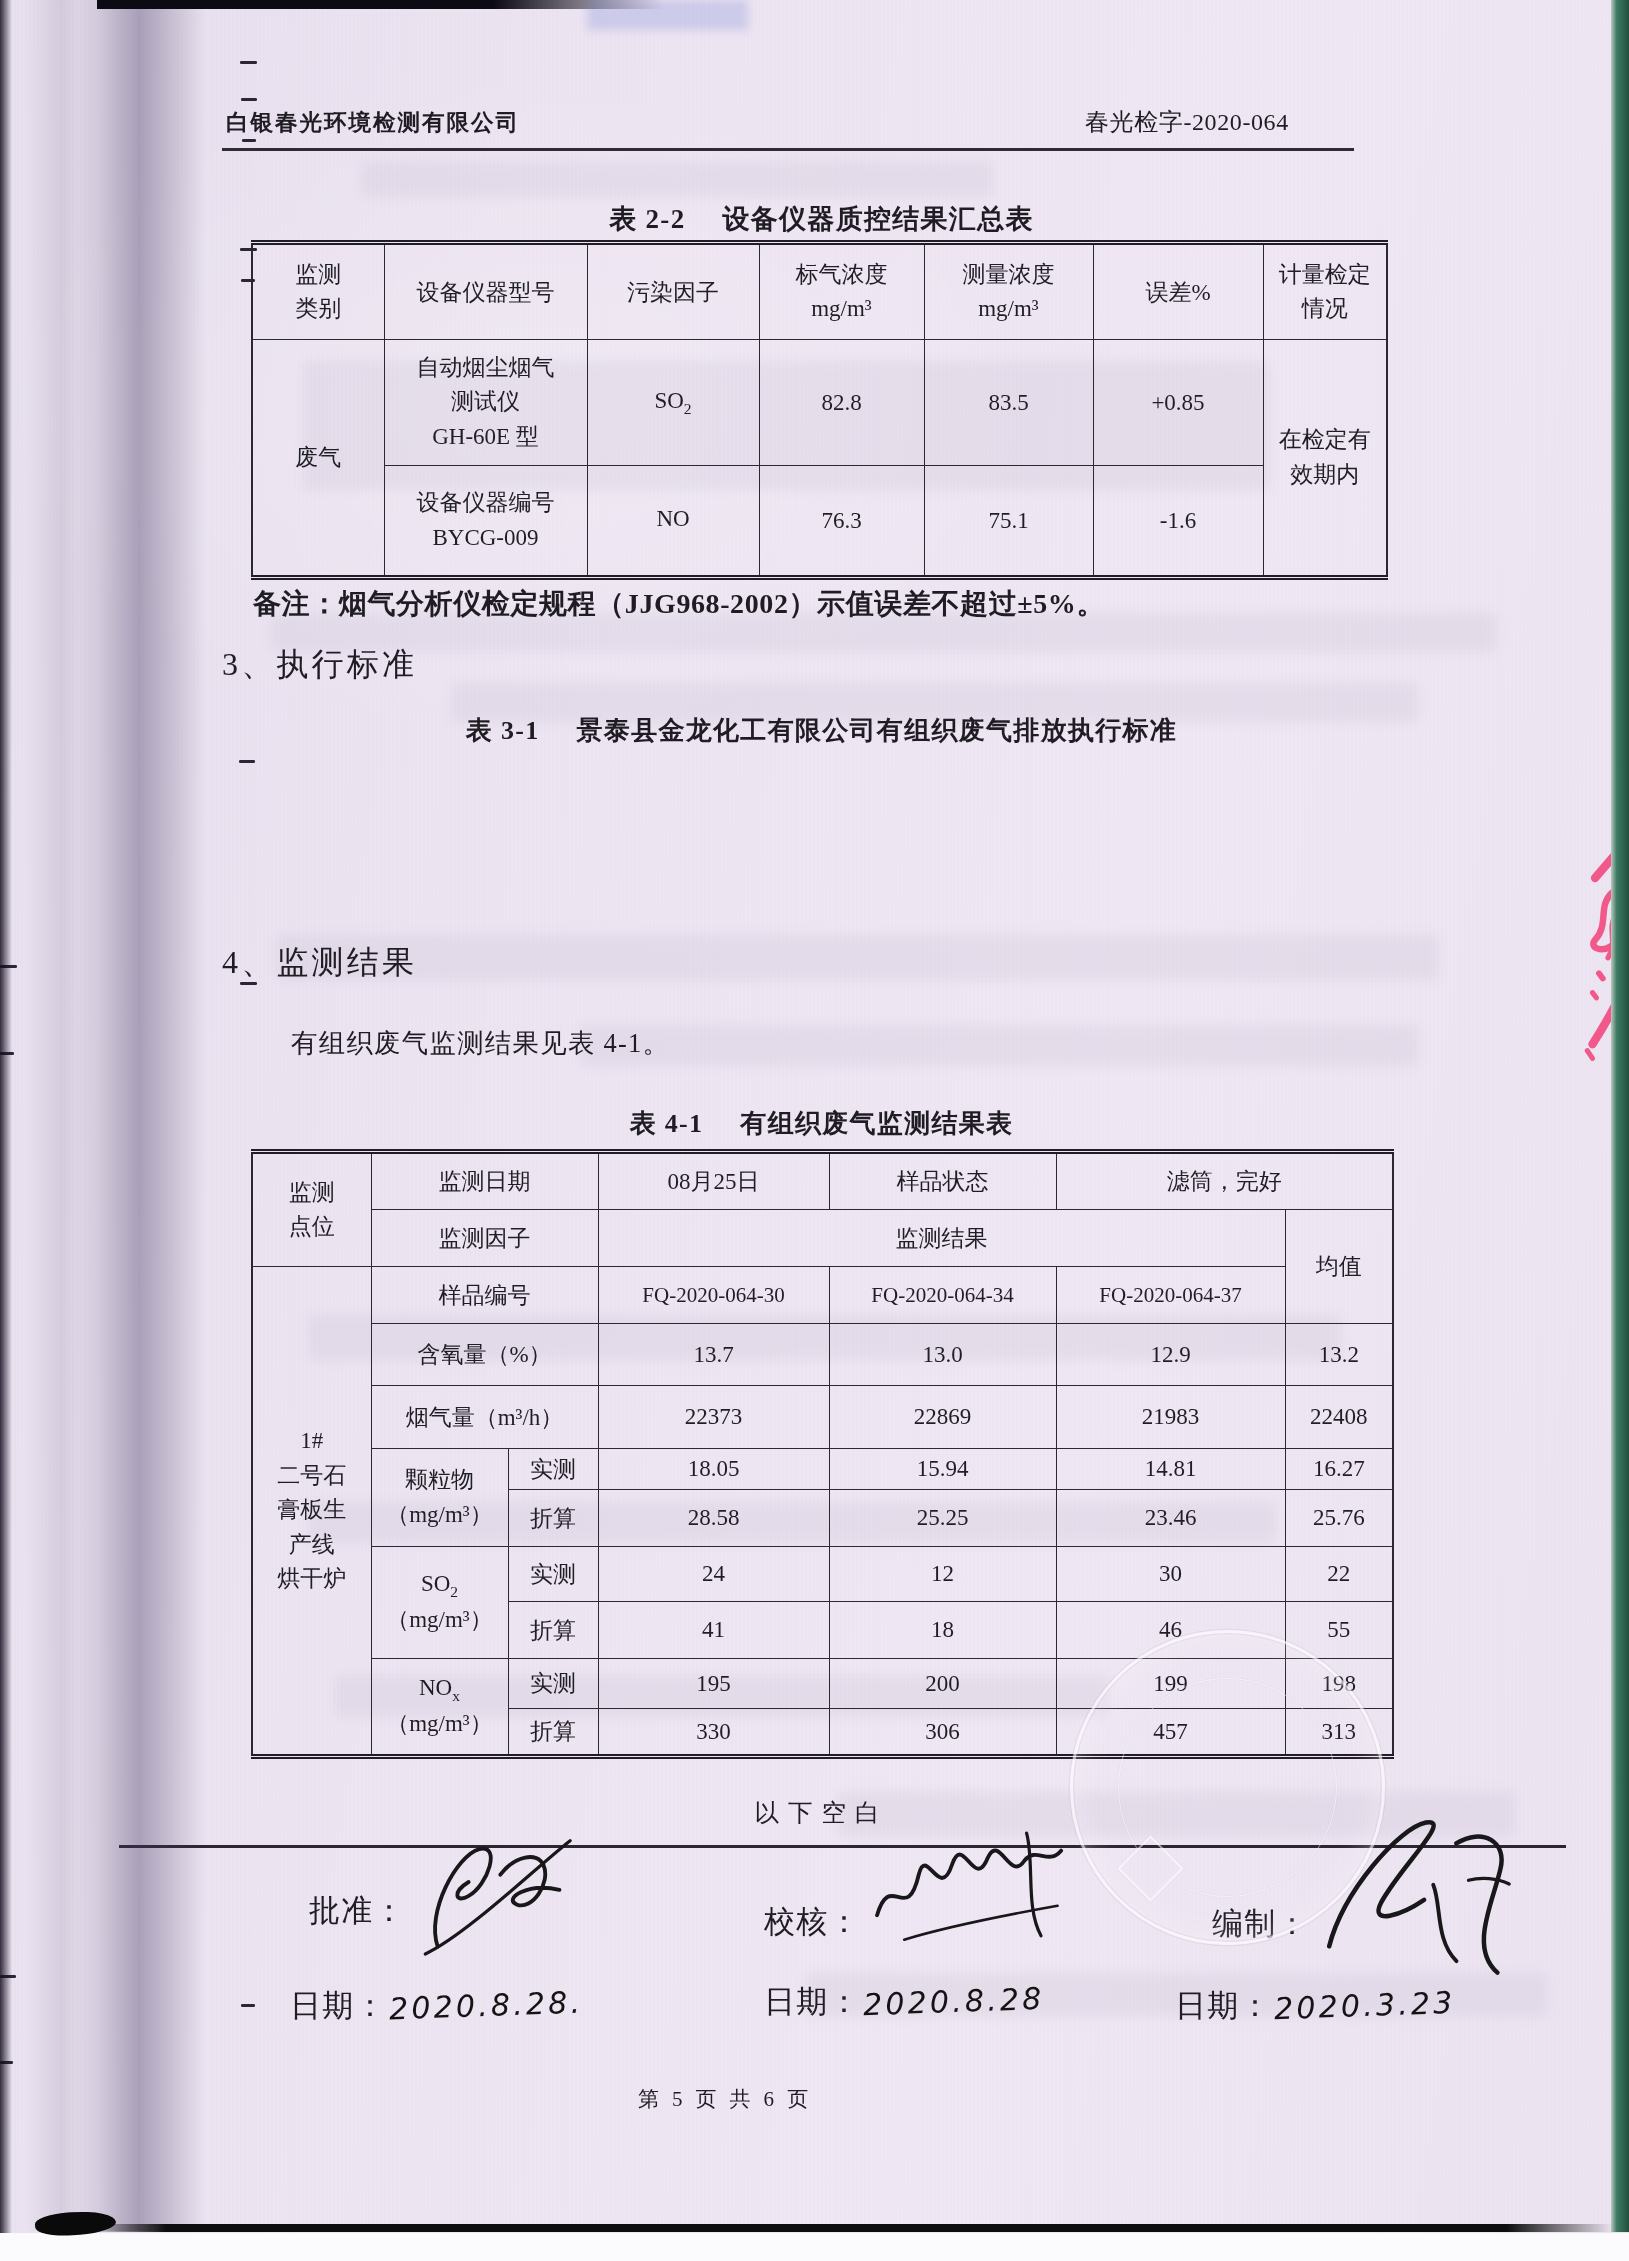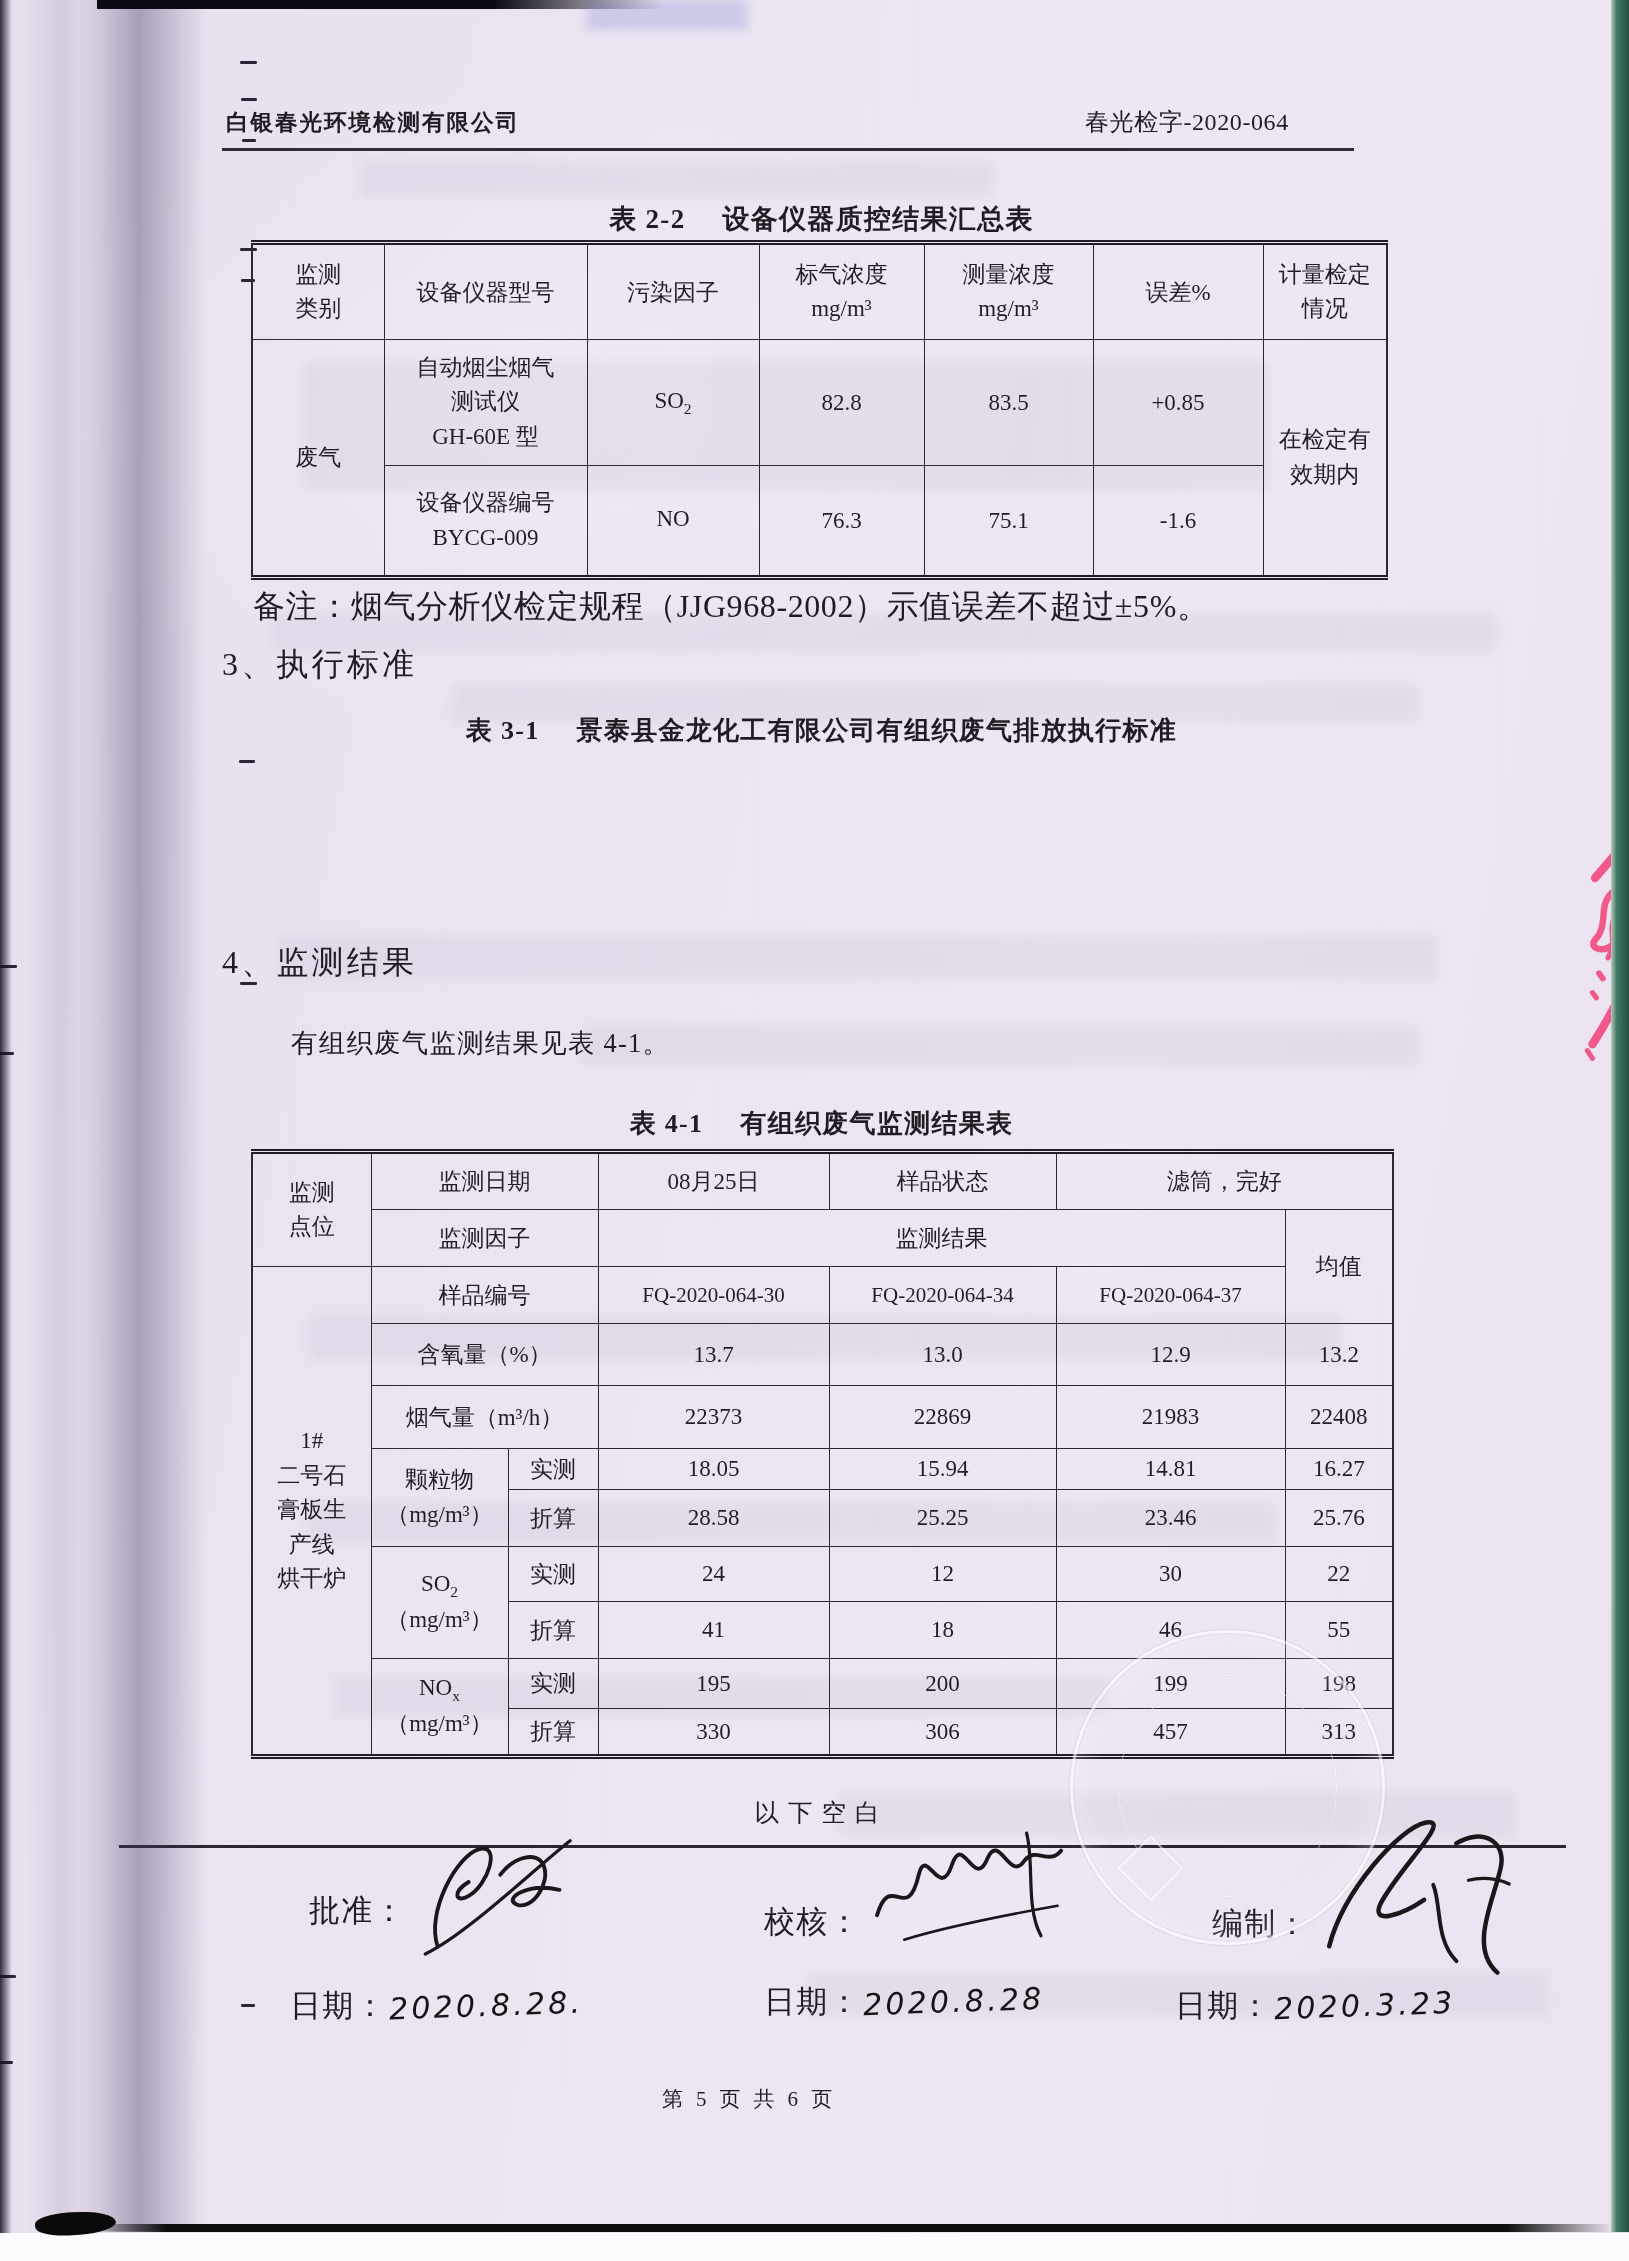"备注：烟气分析仪检定规程（JJG968-2002）示值误差不超过±5%。" .remark { font-size: 32px -> 28px; font-weight: normal -> bold }
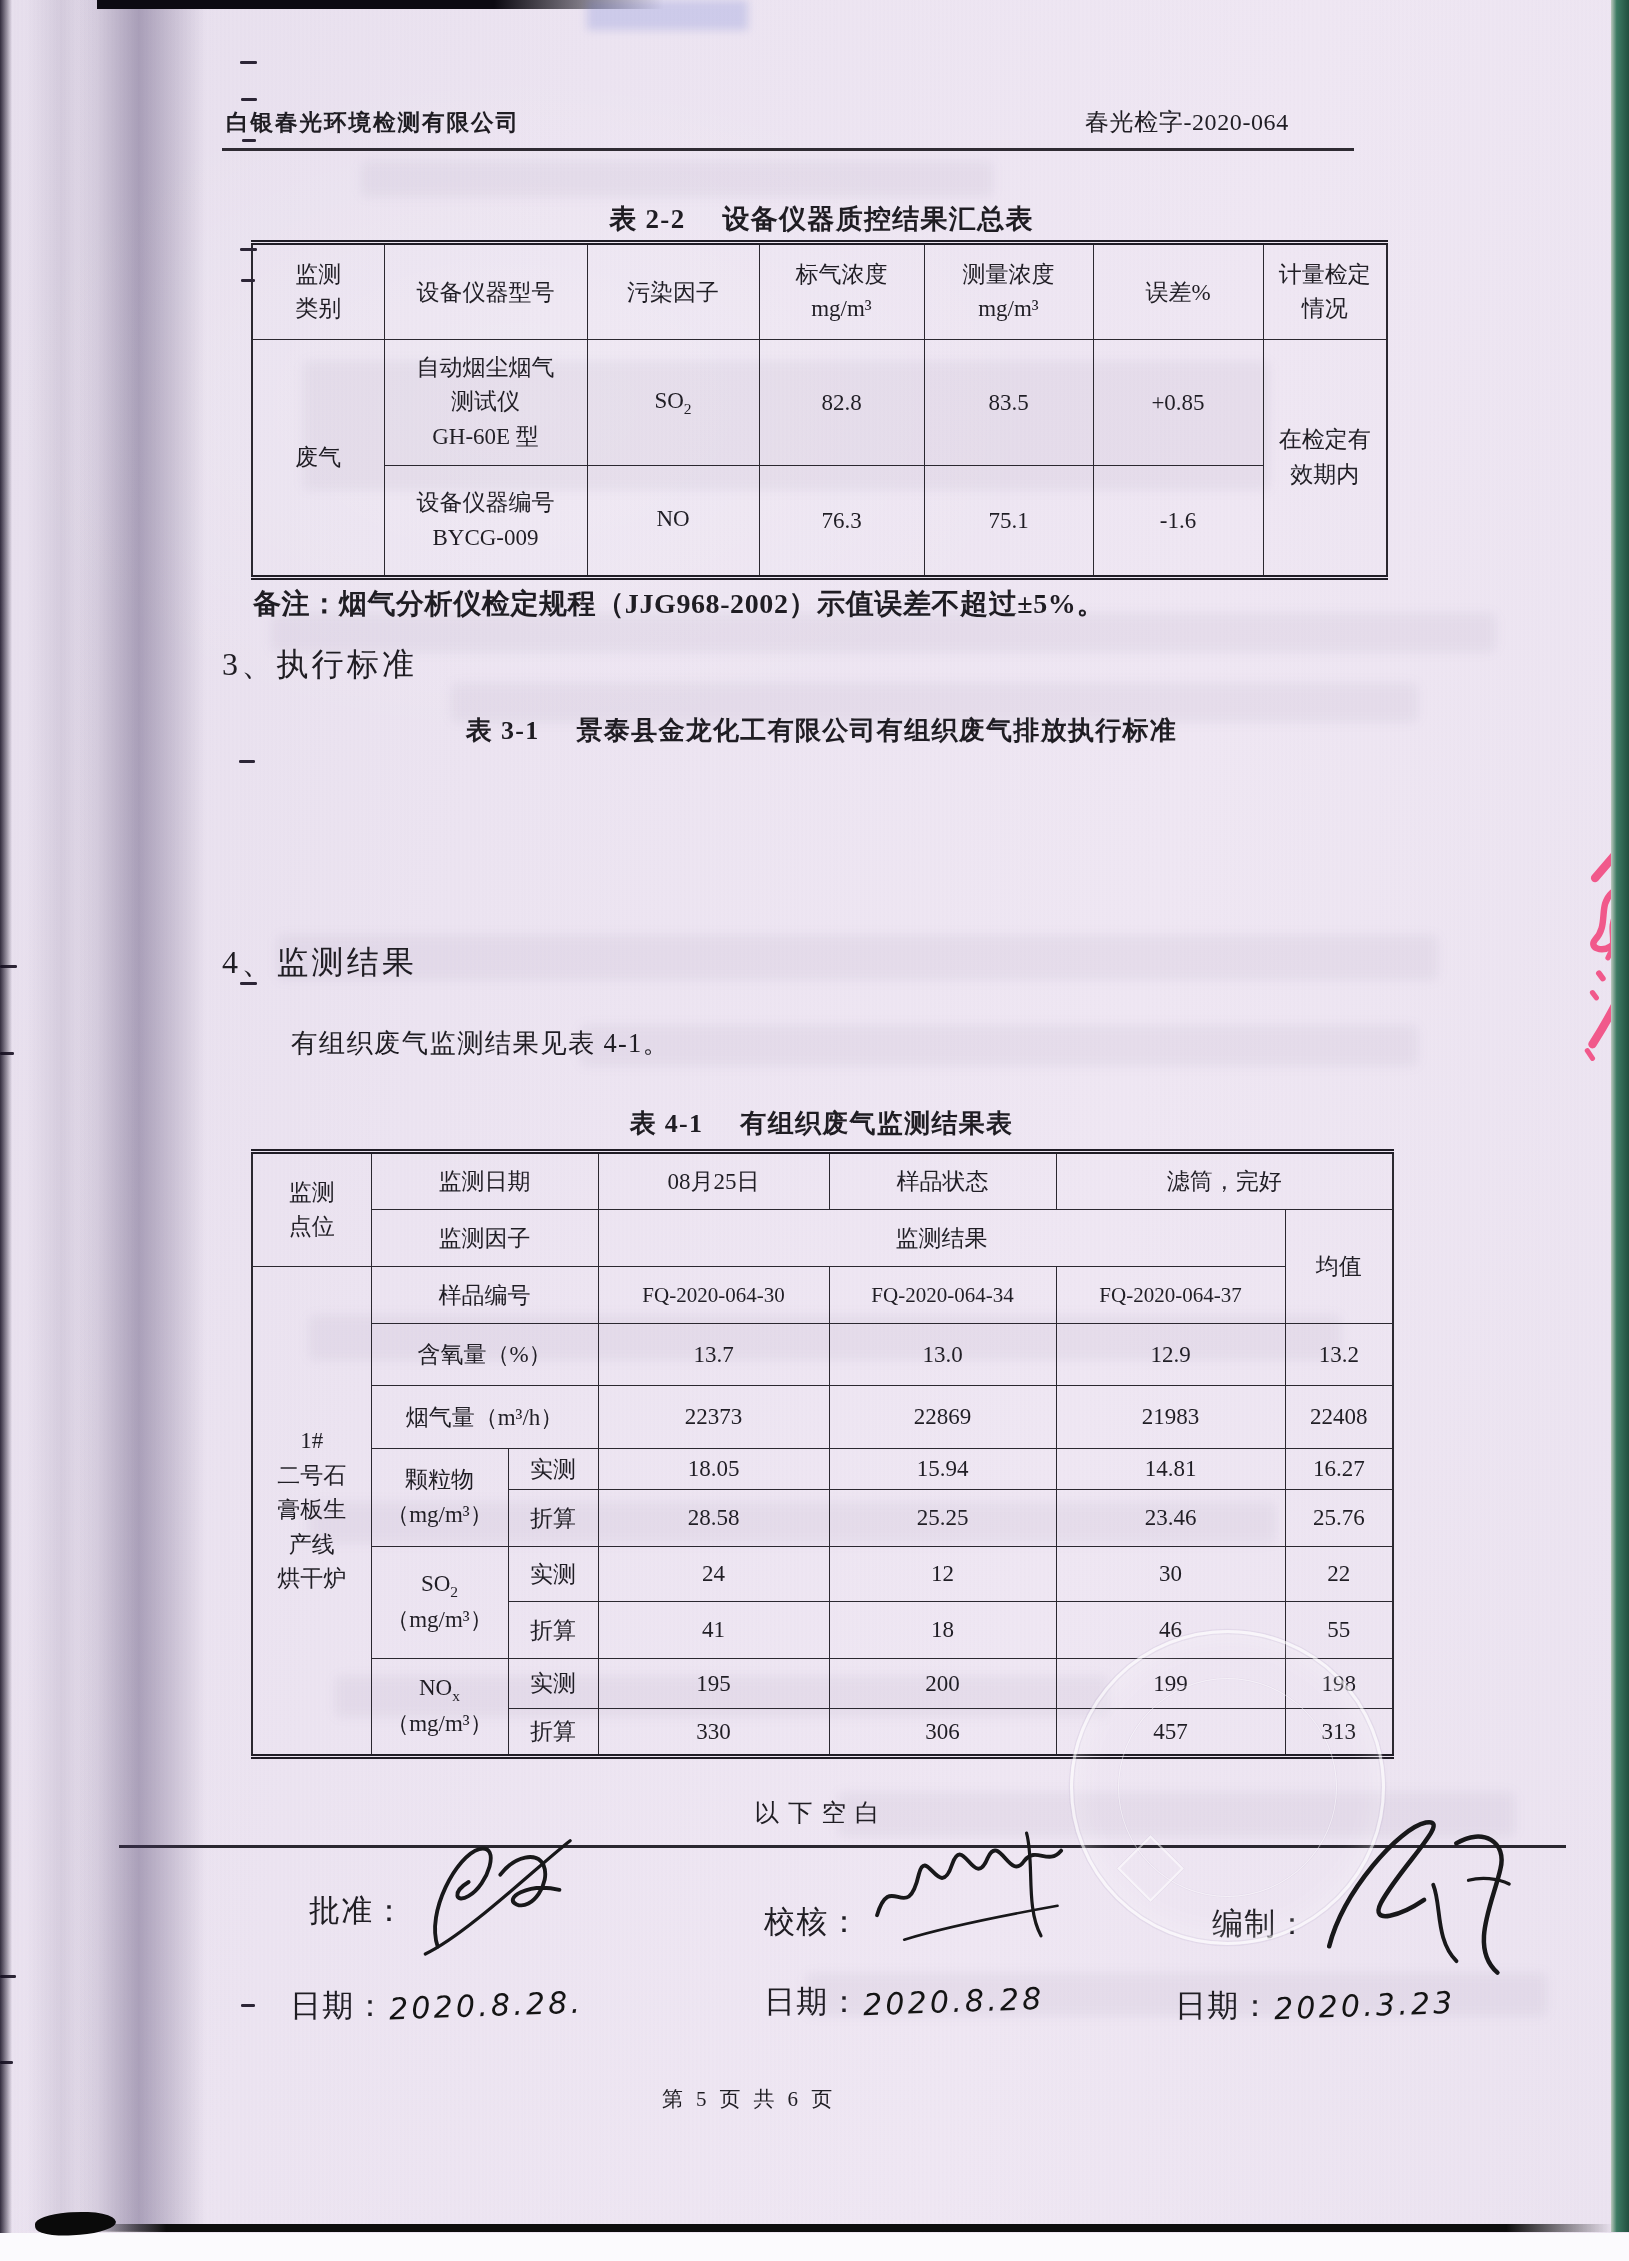"第 5 页 共 6" .footer { margin-left: 24px -> none }
